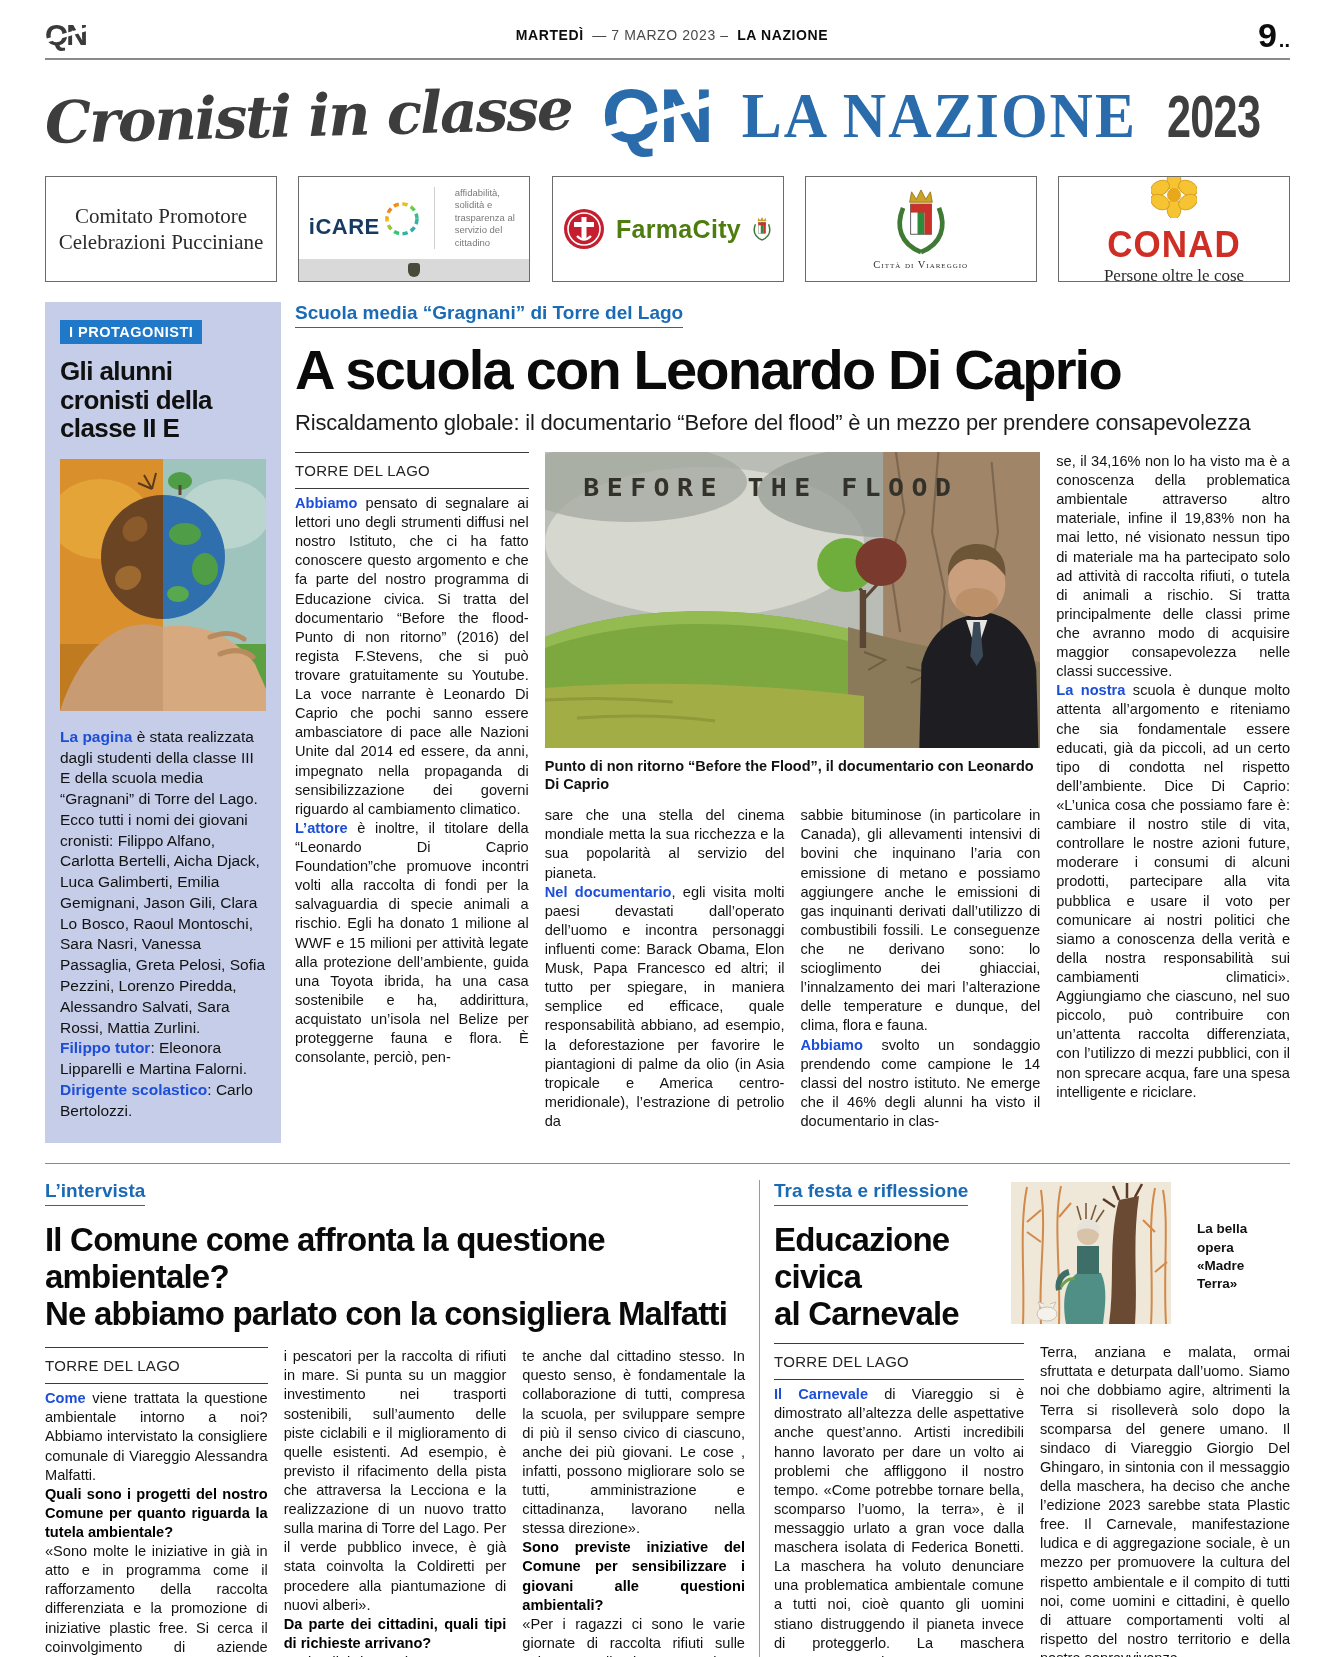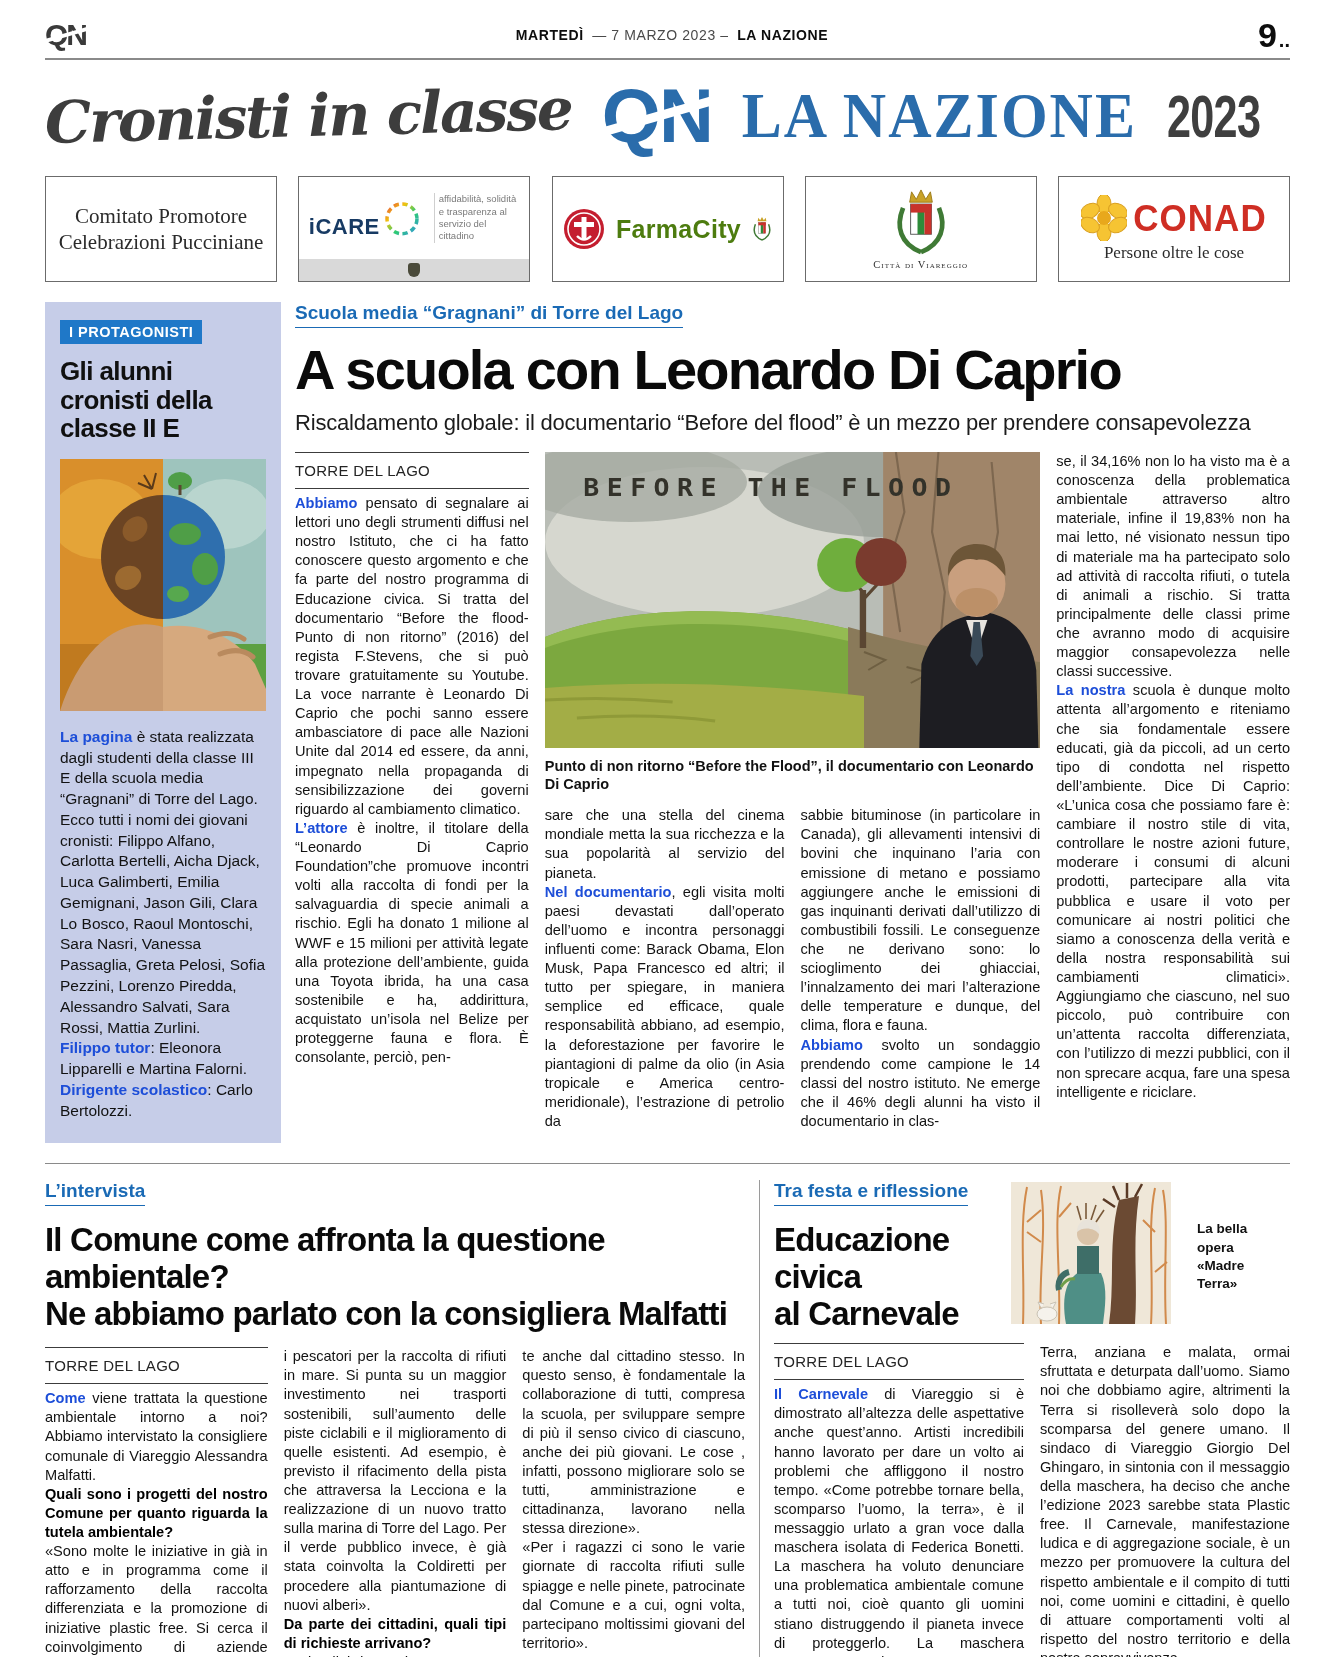"affidabilità, solidità e trasparenza al" .icare-tag { padding-left: 4px -> 20px }
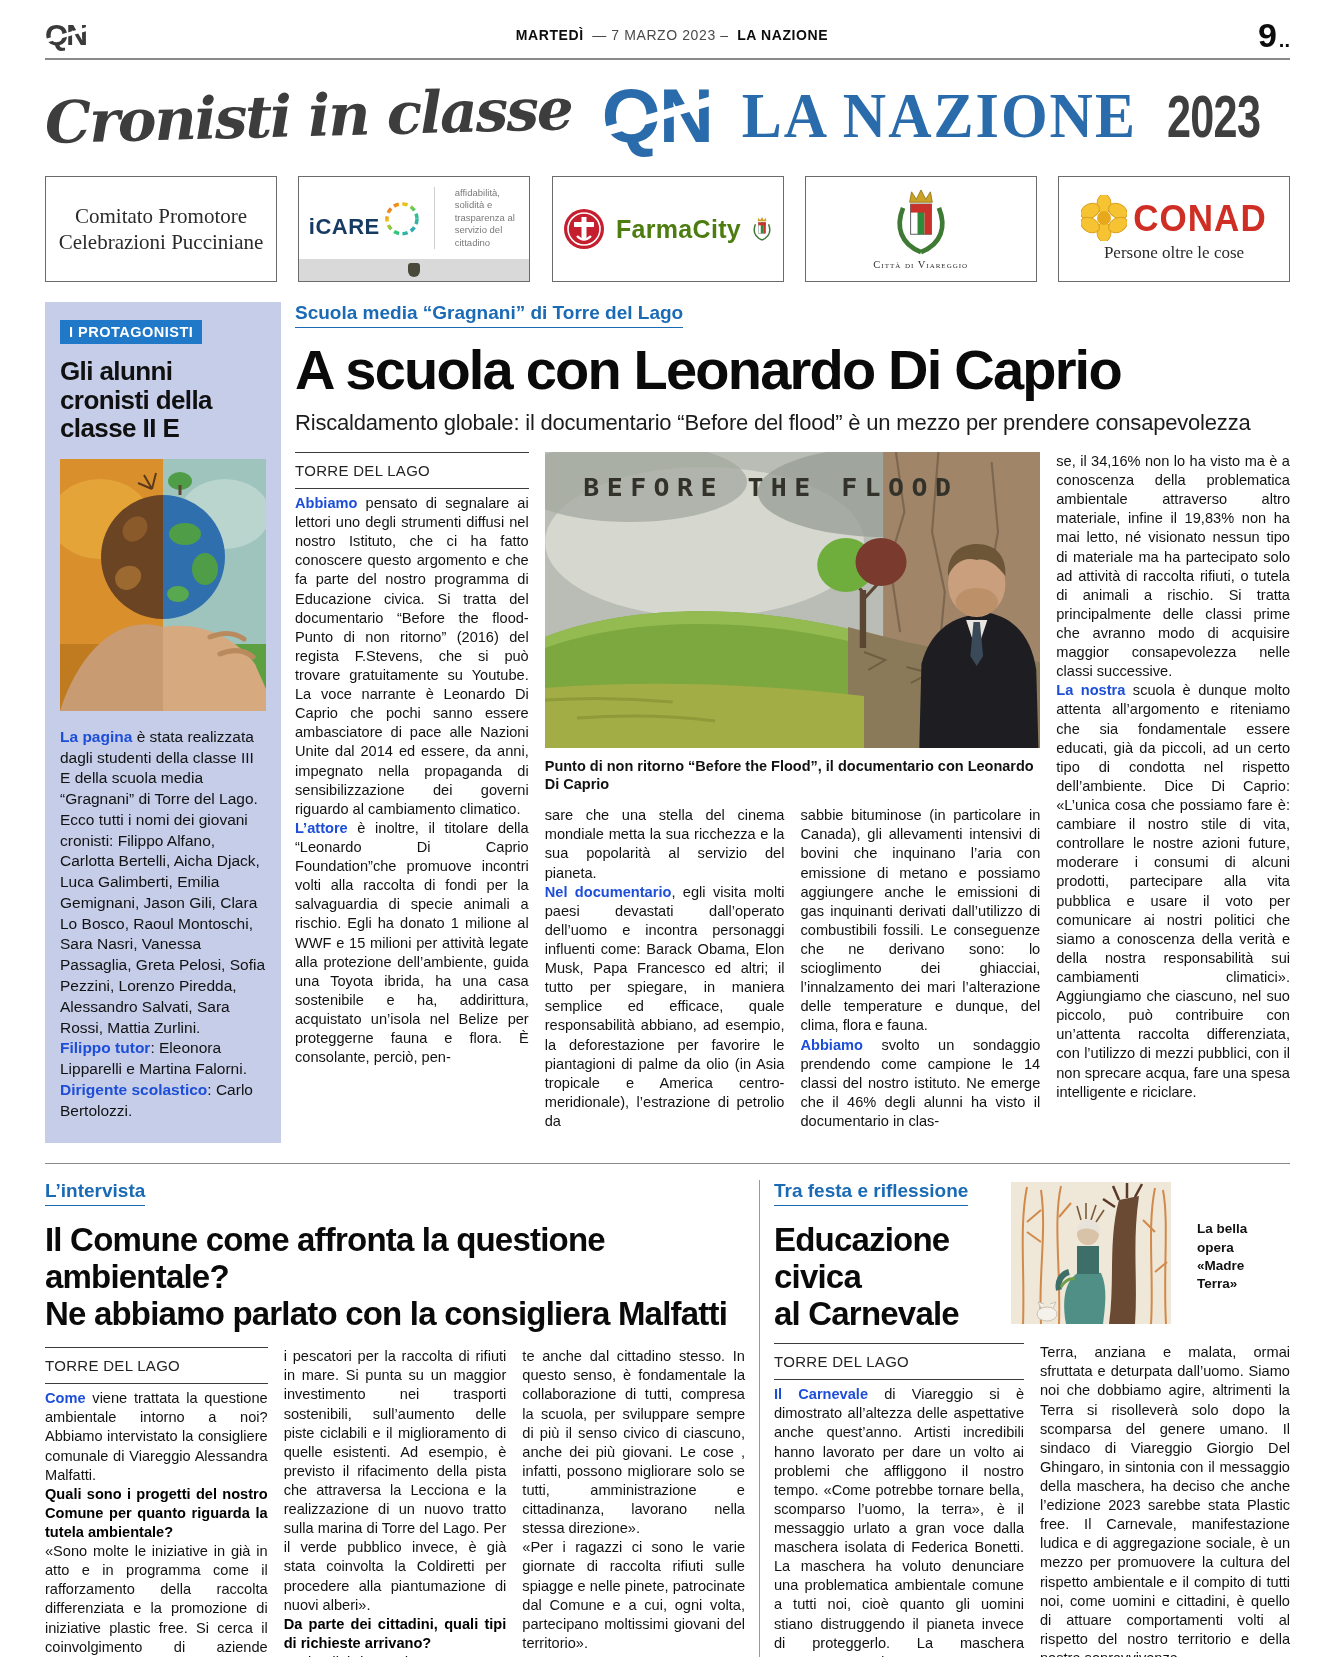"CONAD" .conad-top { flex-direction: none -> column }
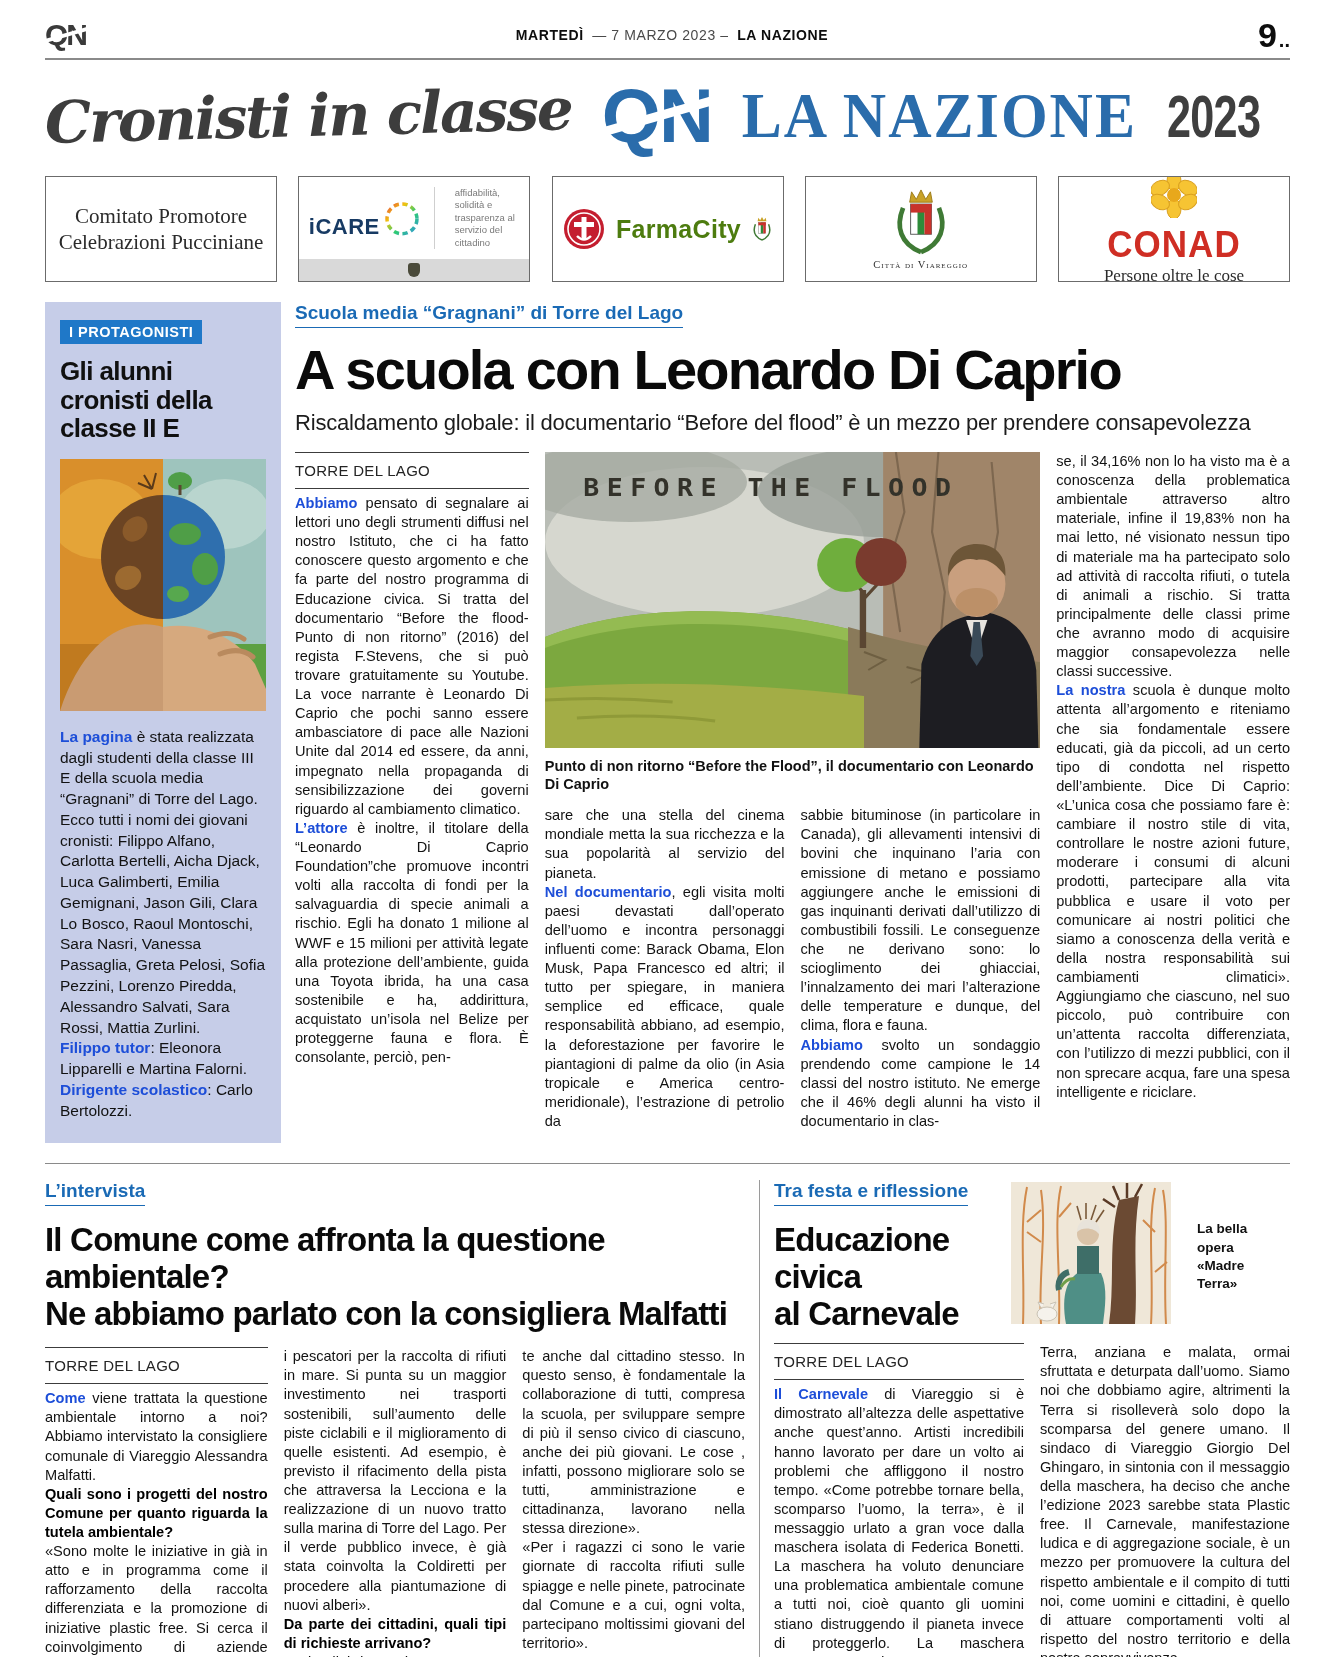"Sono previste iniziative del Comune" p.para { html: none -> <p>Sono previste iniziative del Comune per sensibilizzare i giovani alle questioni ambientali?</p> }
